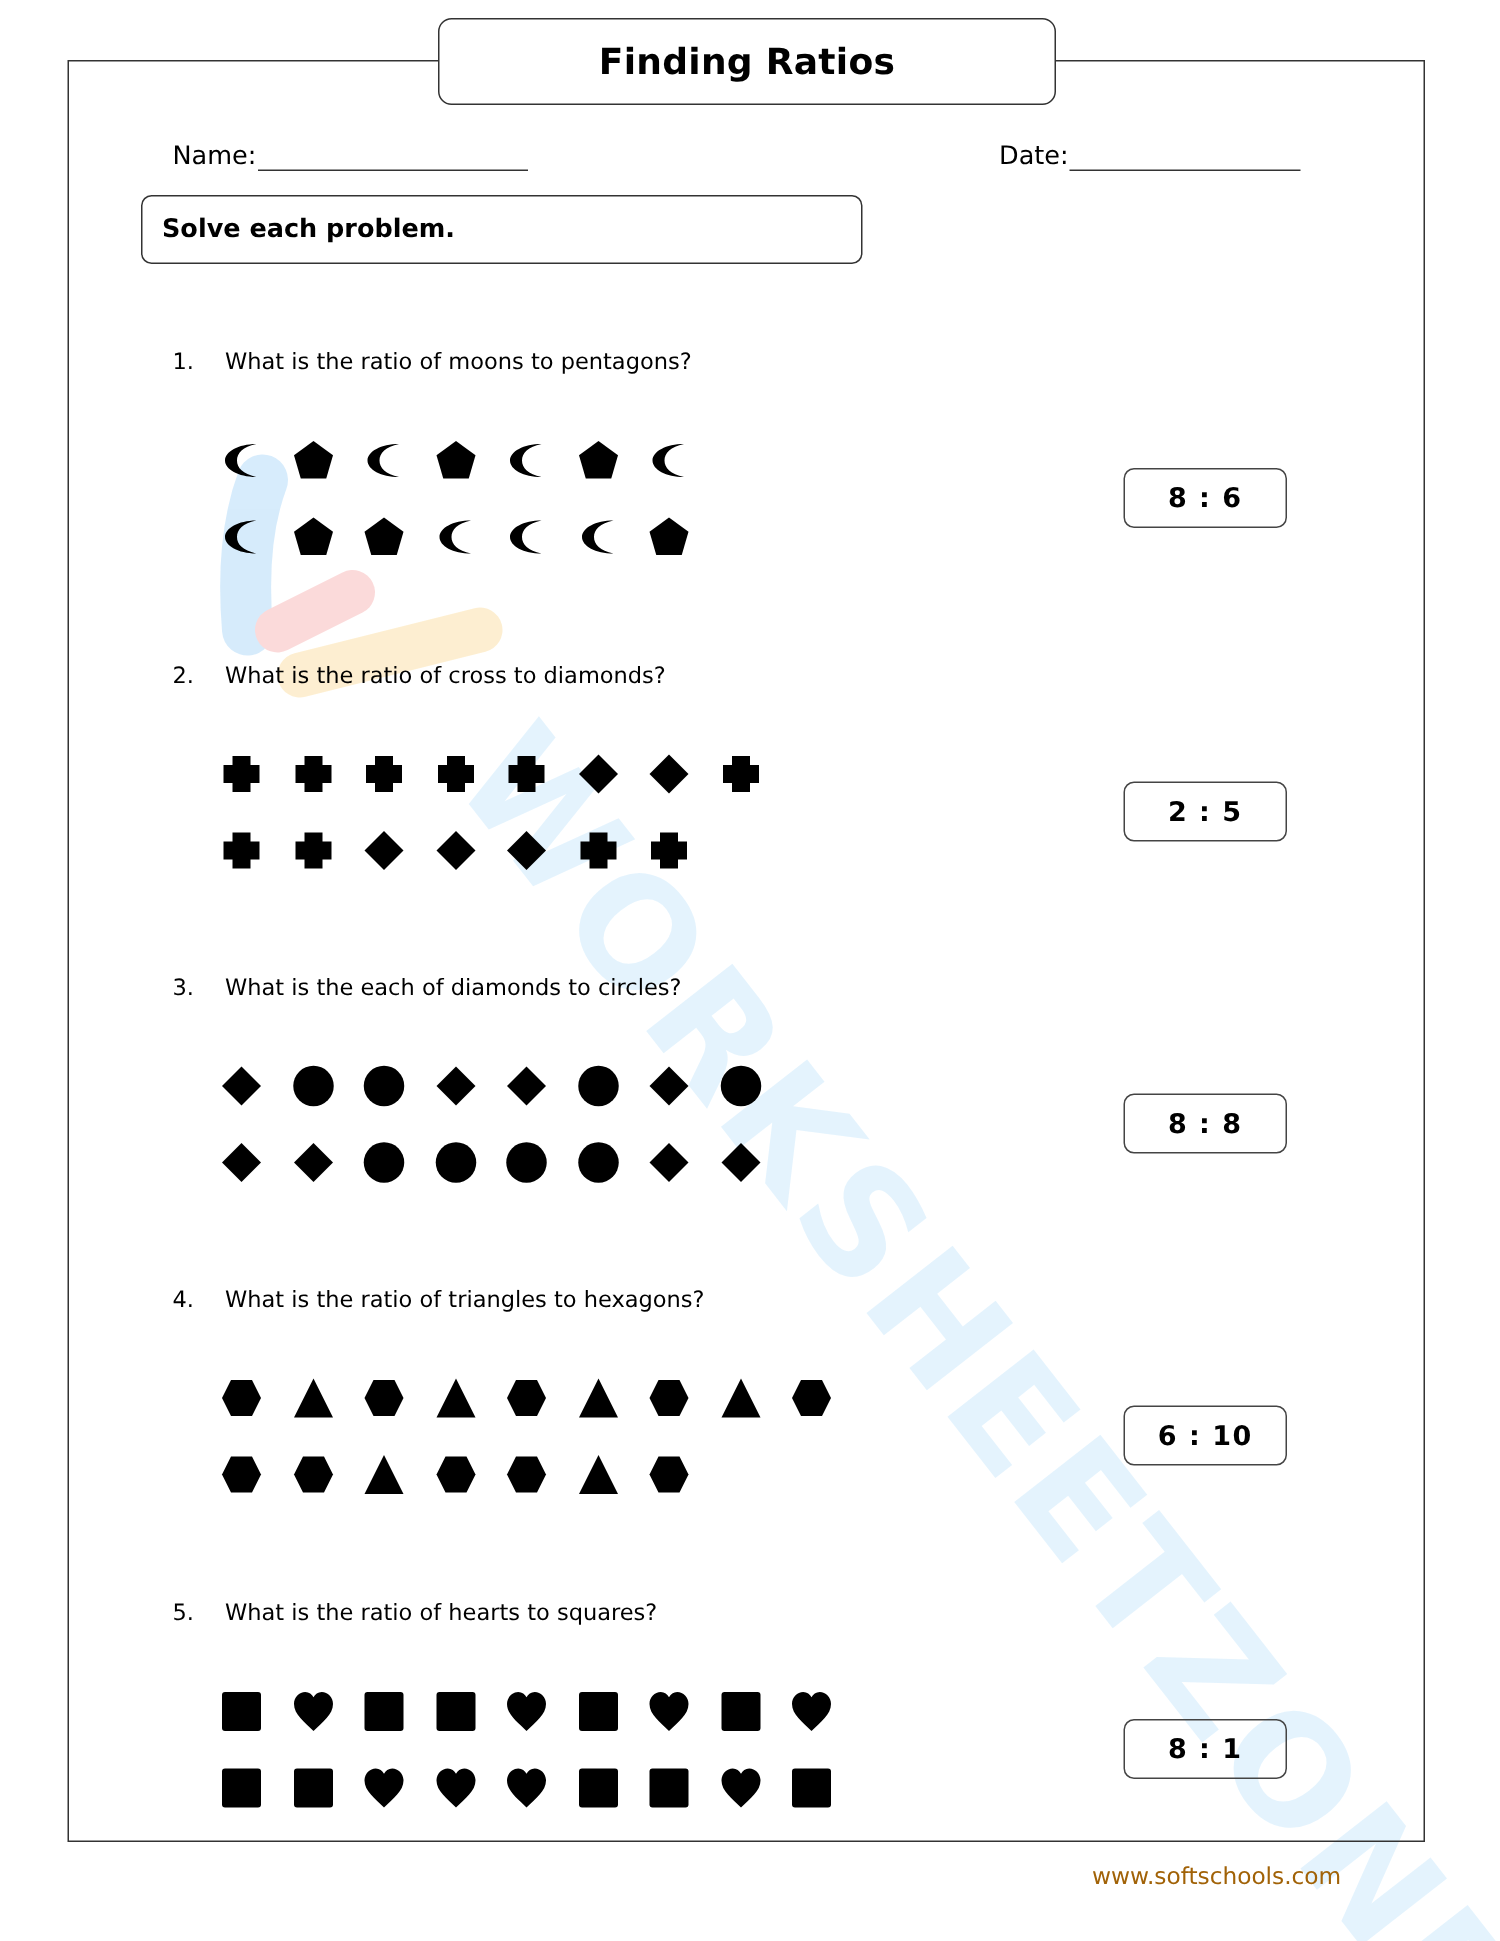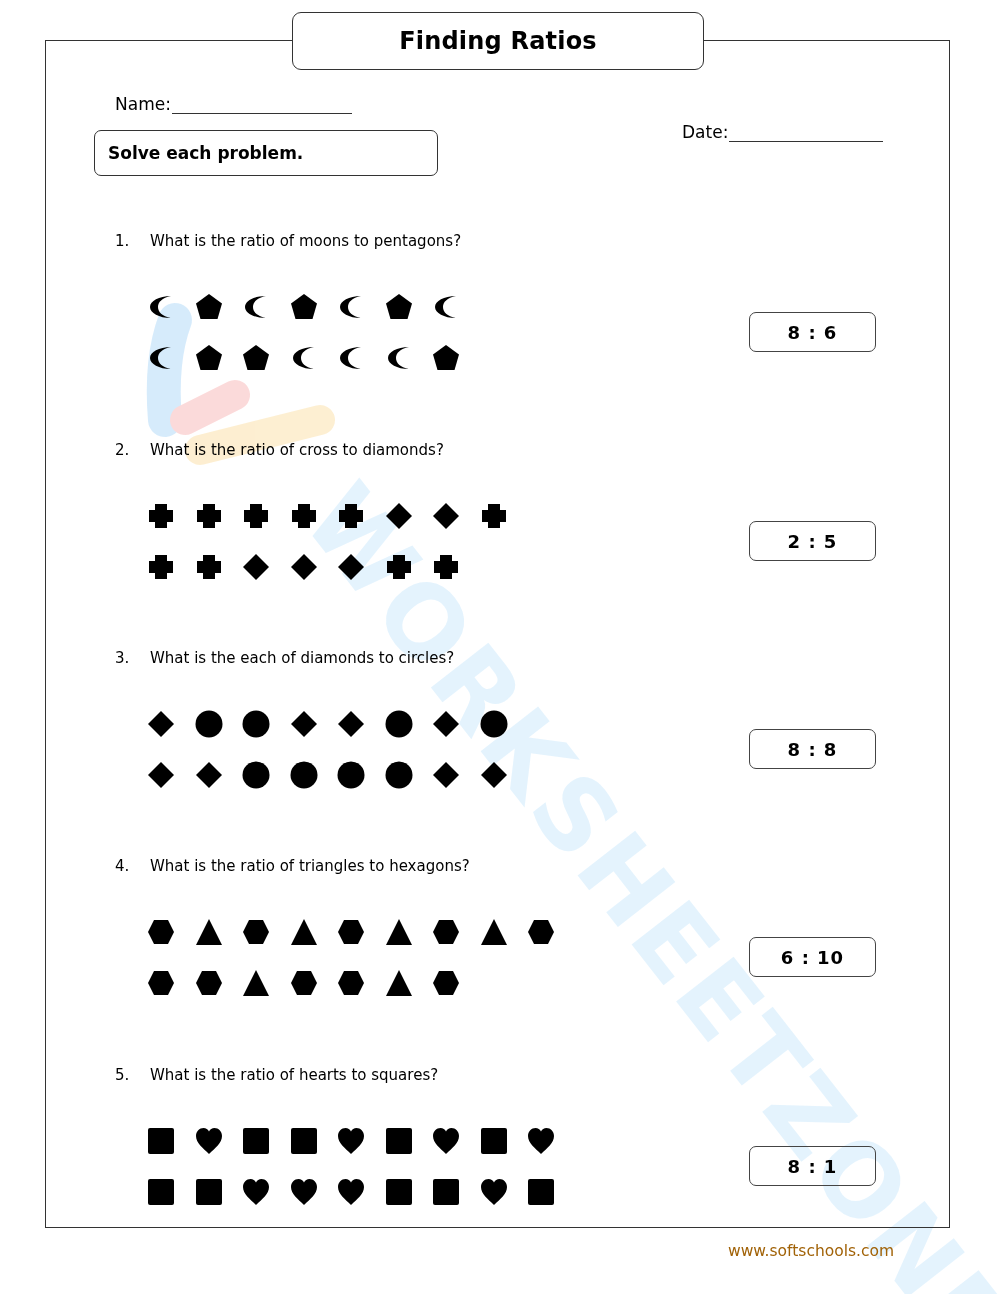"Date:" div.field { left: 682px -> 666px; margin-top: 28px -> none }
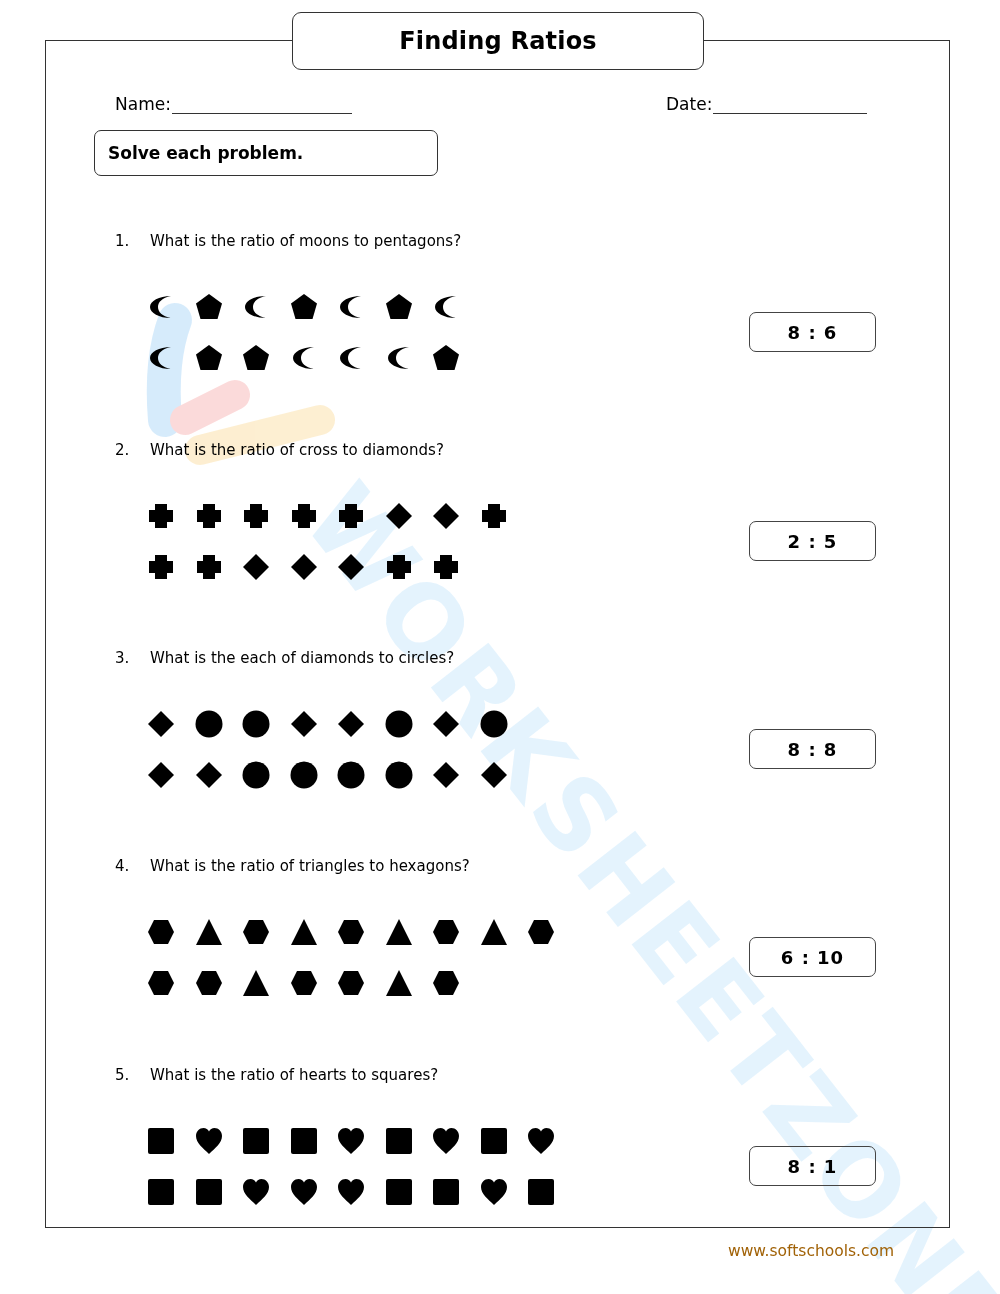"Solve each problem." .instr-box { width: 344px -> 481px }
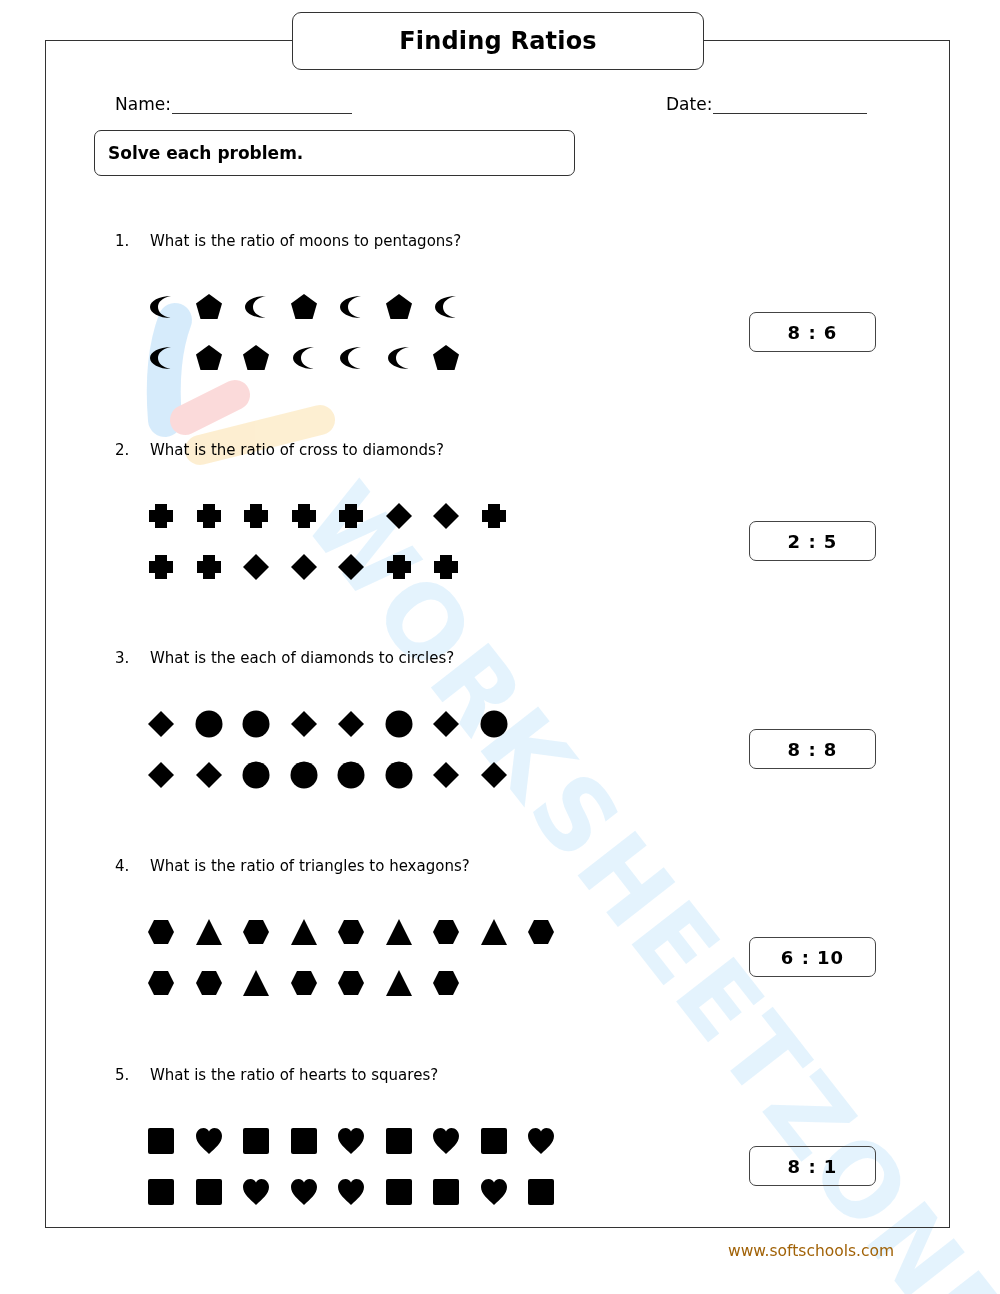"8 : 6" .answer-box { width: 127px -> 109px }
